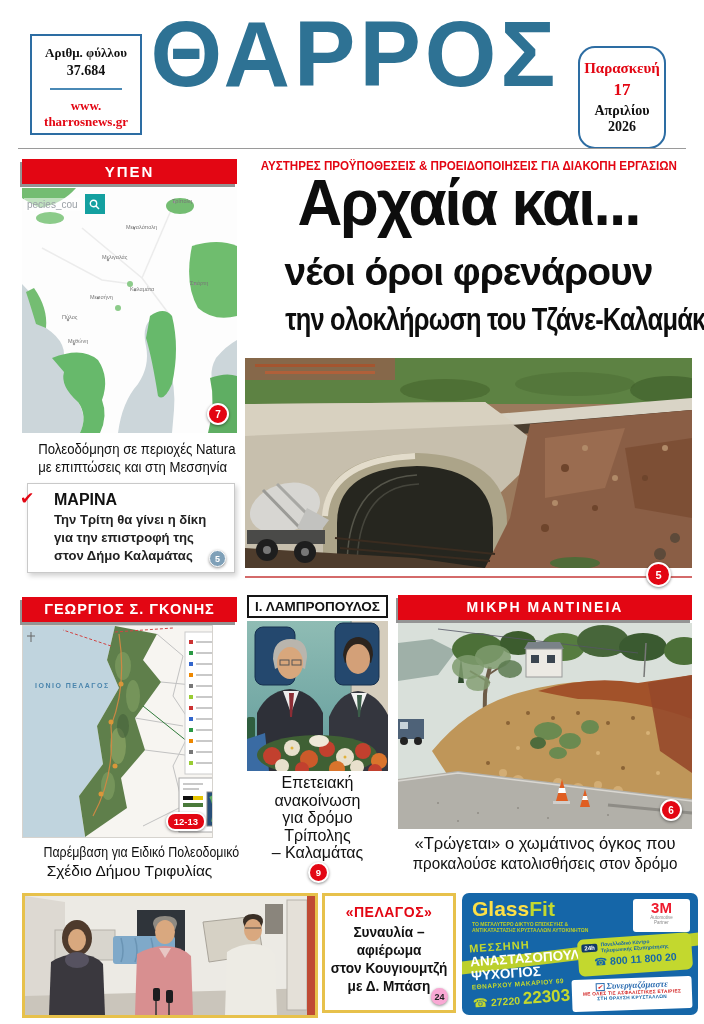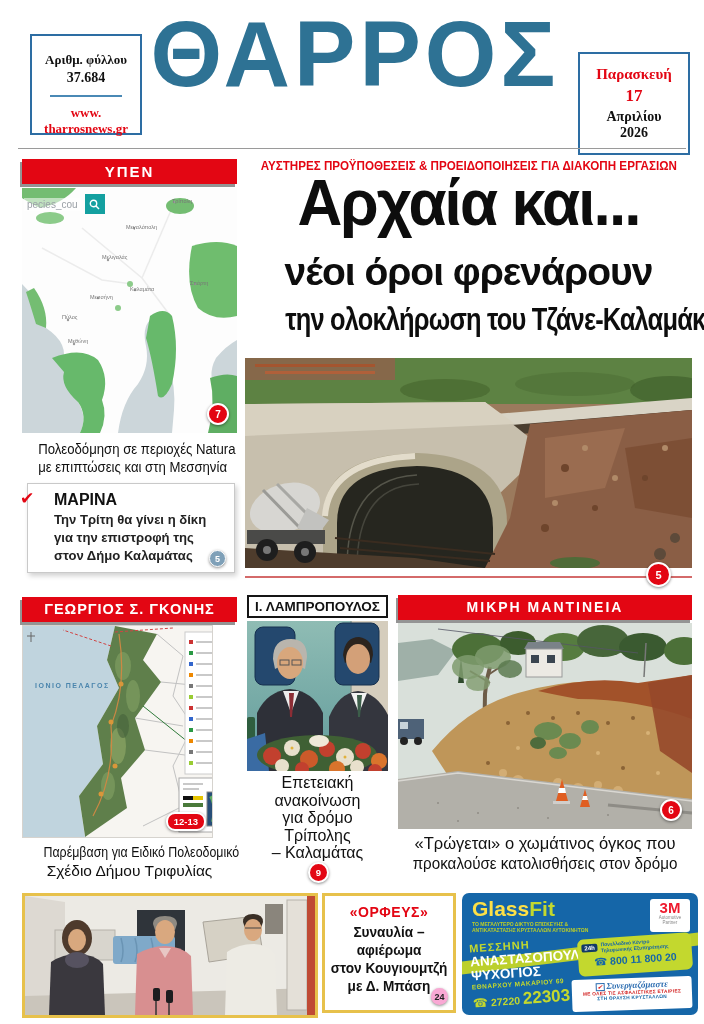"Αριθμ. φύλλου" .issue-box { padding-top: 16px -> 9px }
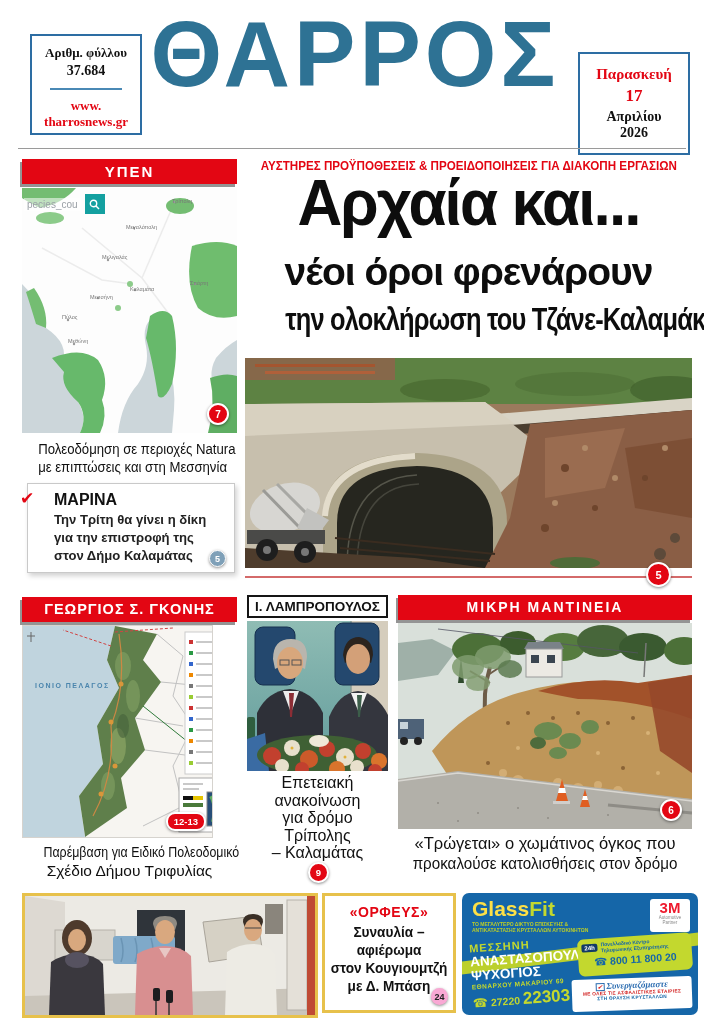"Παρασκευή" .date-box { border-radius: none -> 17px; top: 52px -> 46px; width: 112px -> 88px }
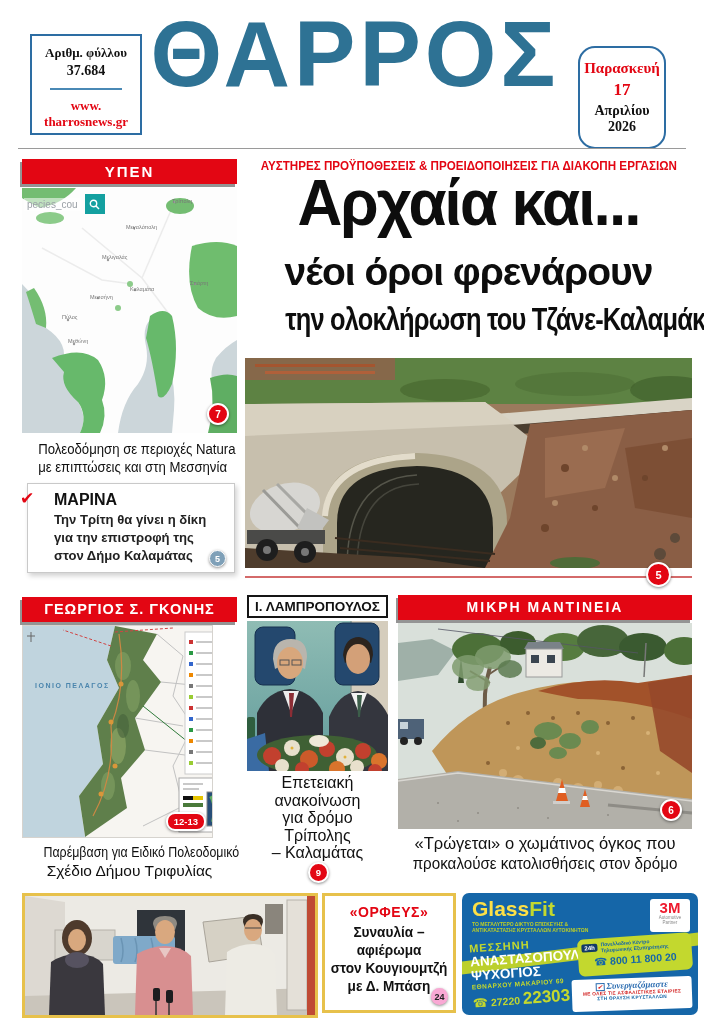"«ΟΡΦΕΥΣ»" div.orfeus-title { text: ΟΡΦΕΥΣ -> ΠΕΛΑΓΟΣ }
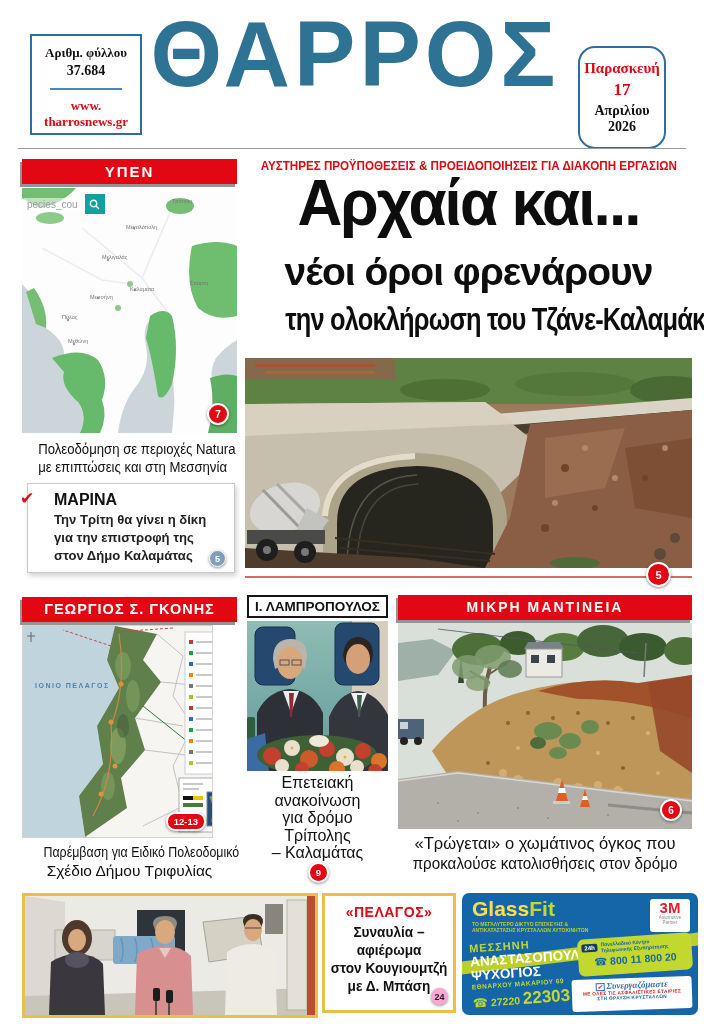"3M" .ad-3m { width: 40px -> 57px }
